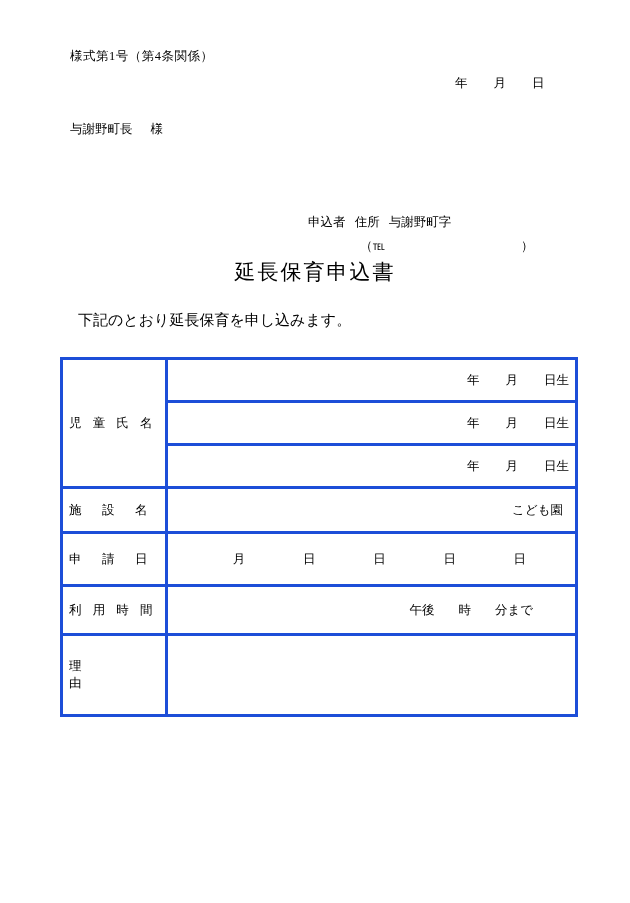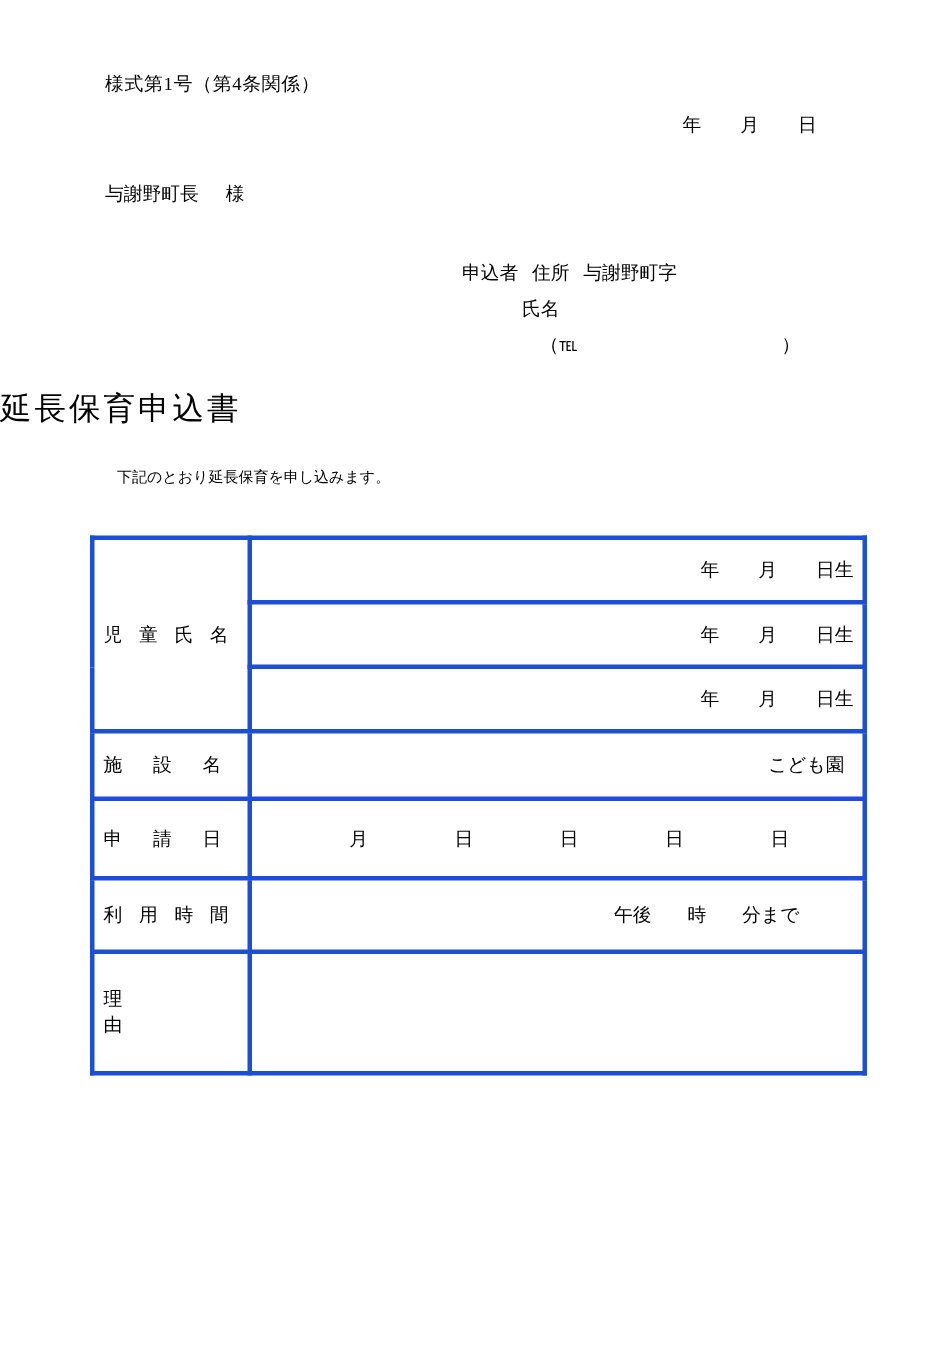"申込者" .applicant-row .lbl { margin-top: none -> 40px }
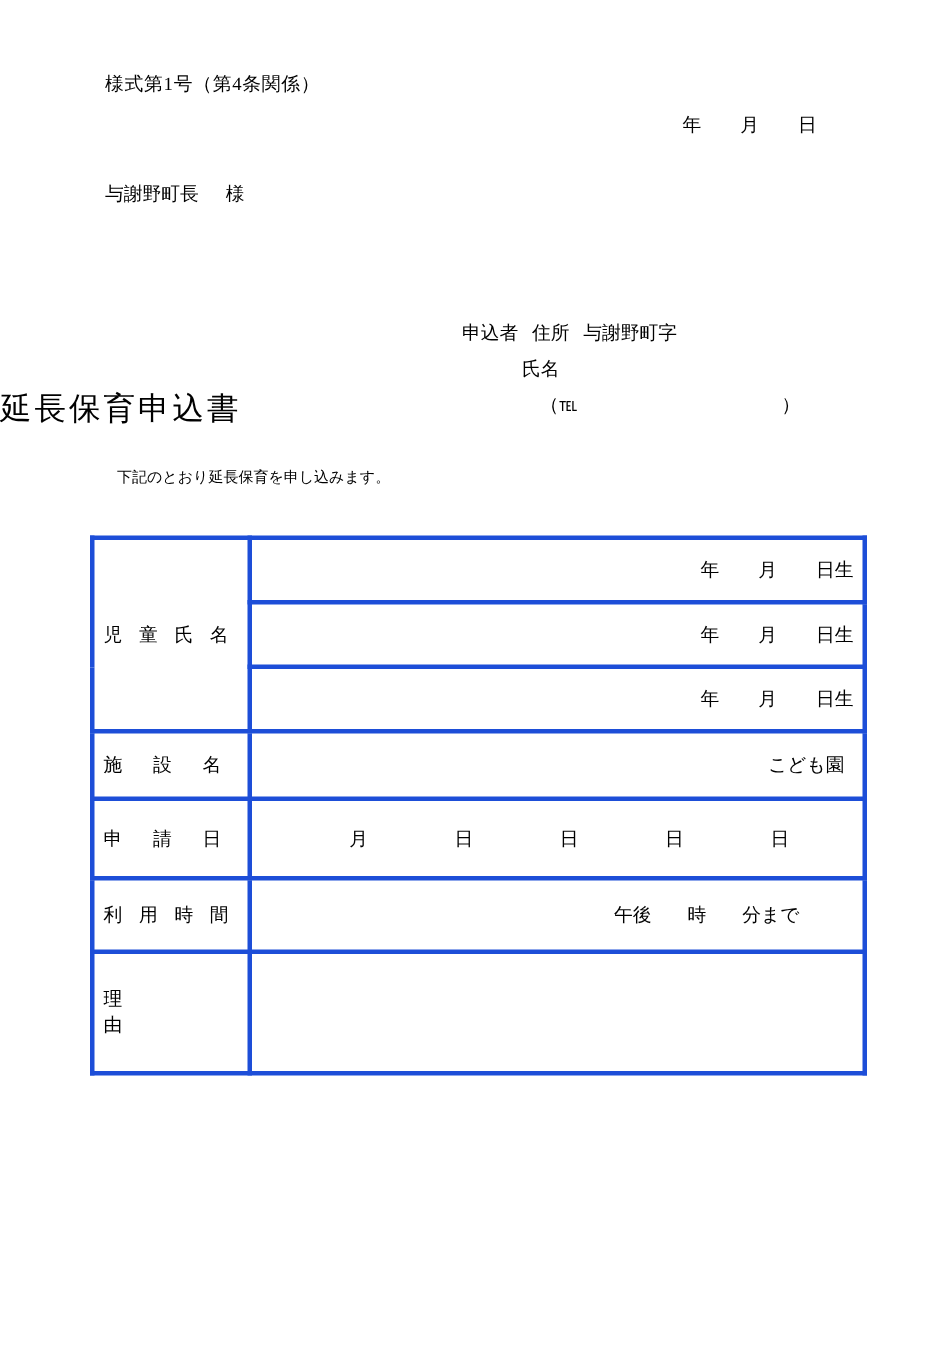"氏名" div.applicant-row { html: <div> <span>氏名</span> </div> -> none }
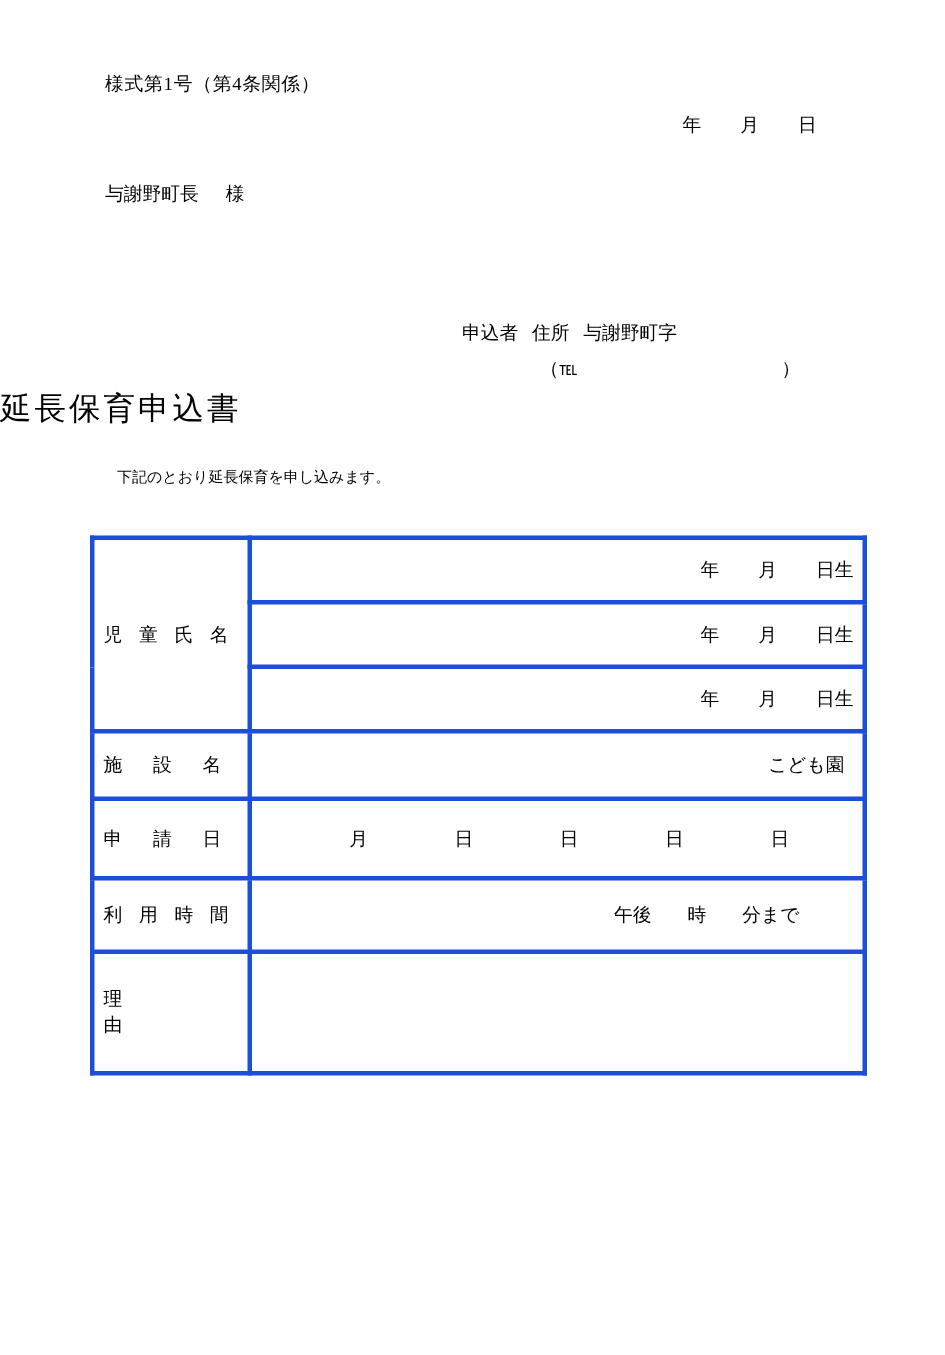"延長保育申込書" .doc-title { text-align: none -> center }
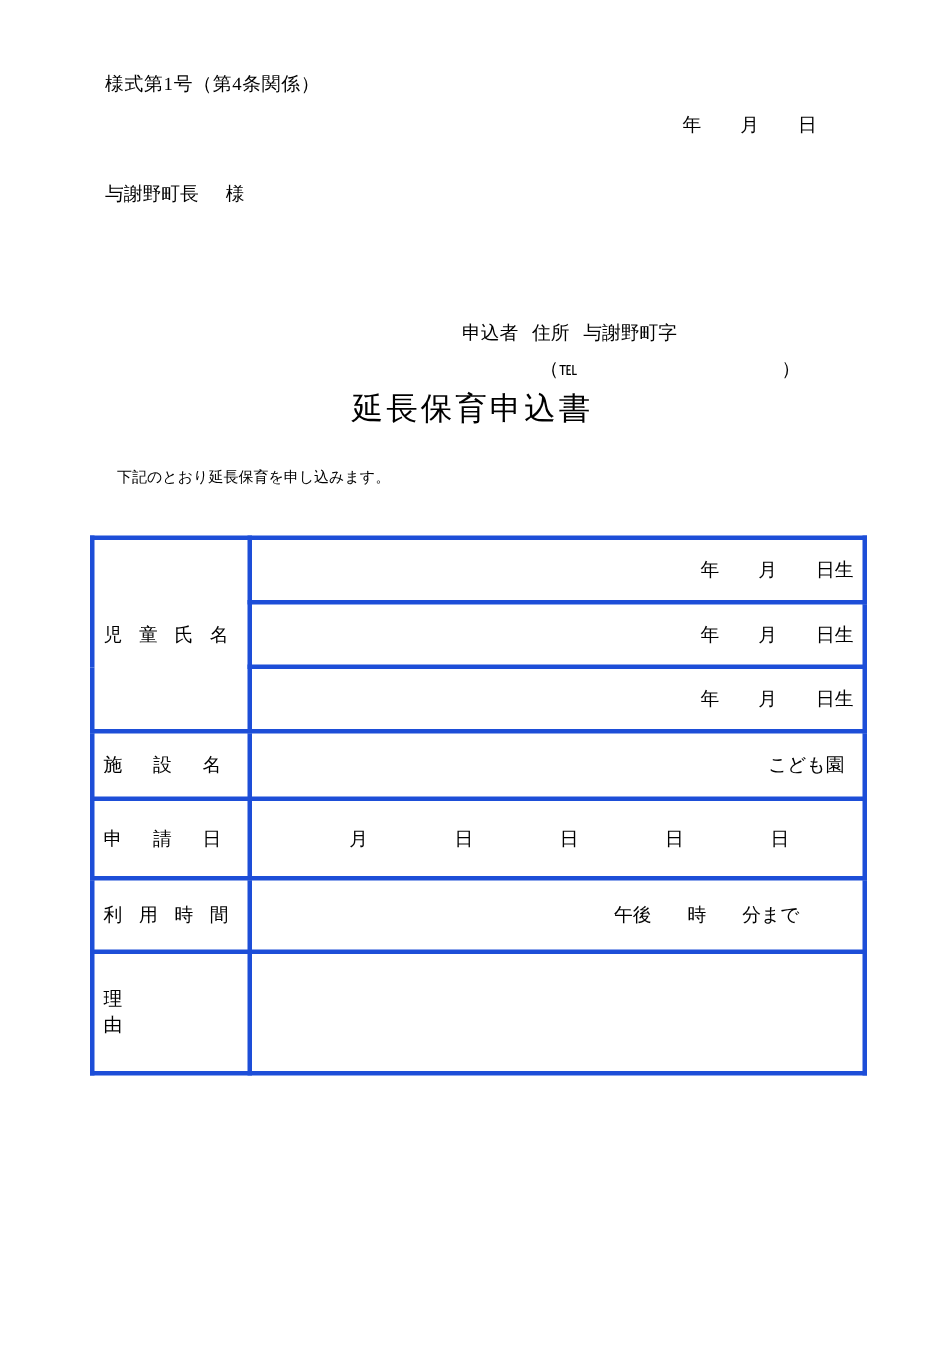"下記のとおり延長保育を申し込みます。" .lead { font-size: 10px -> 15px }
